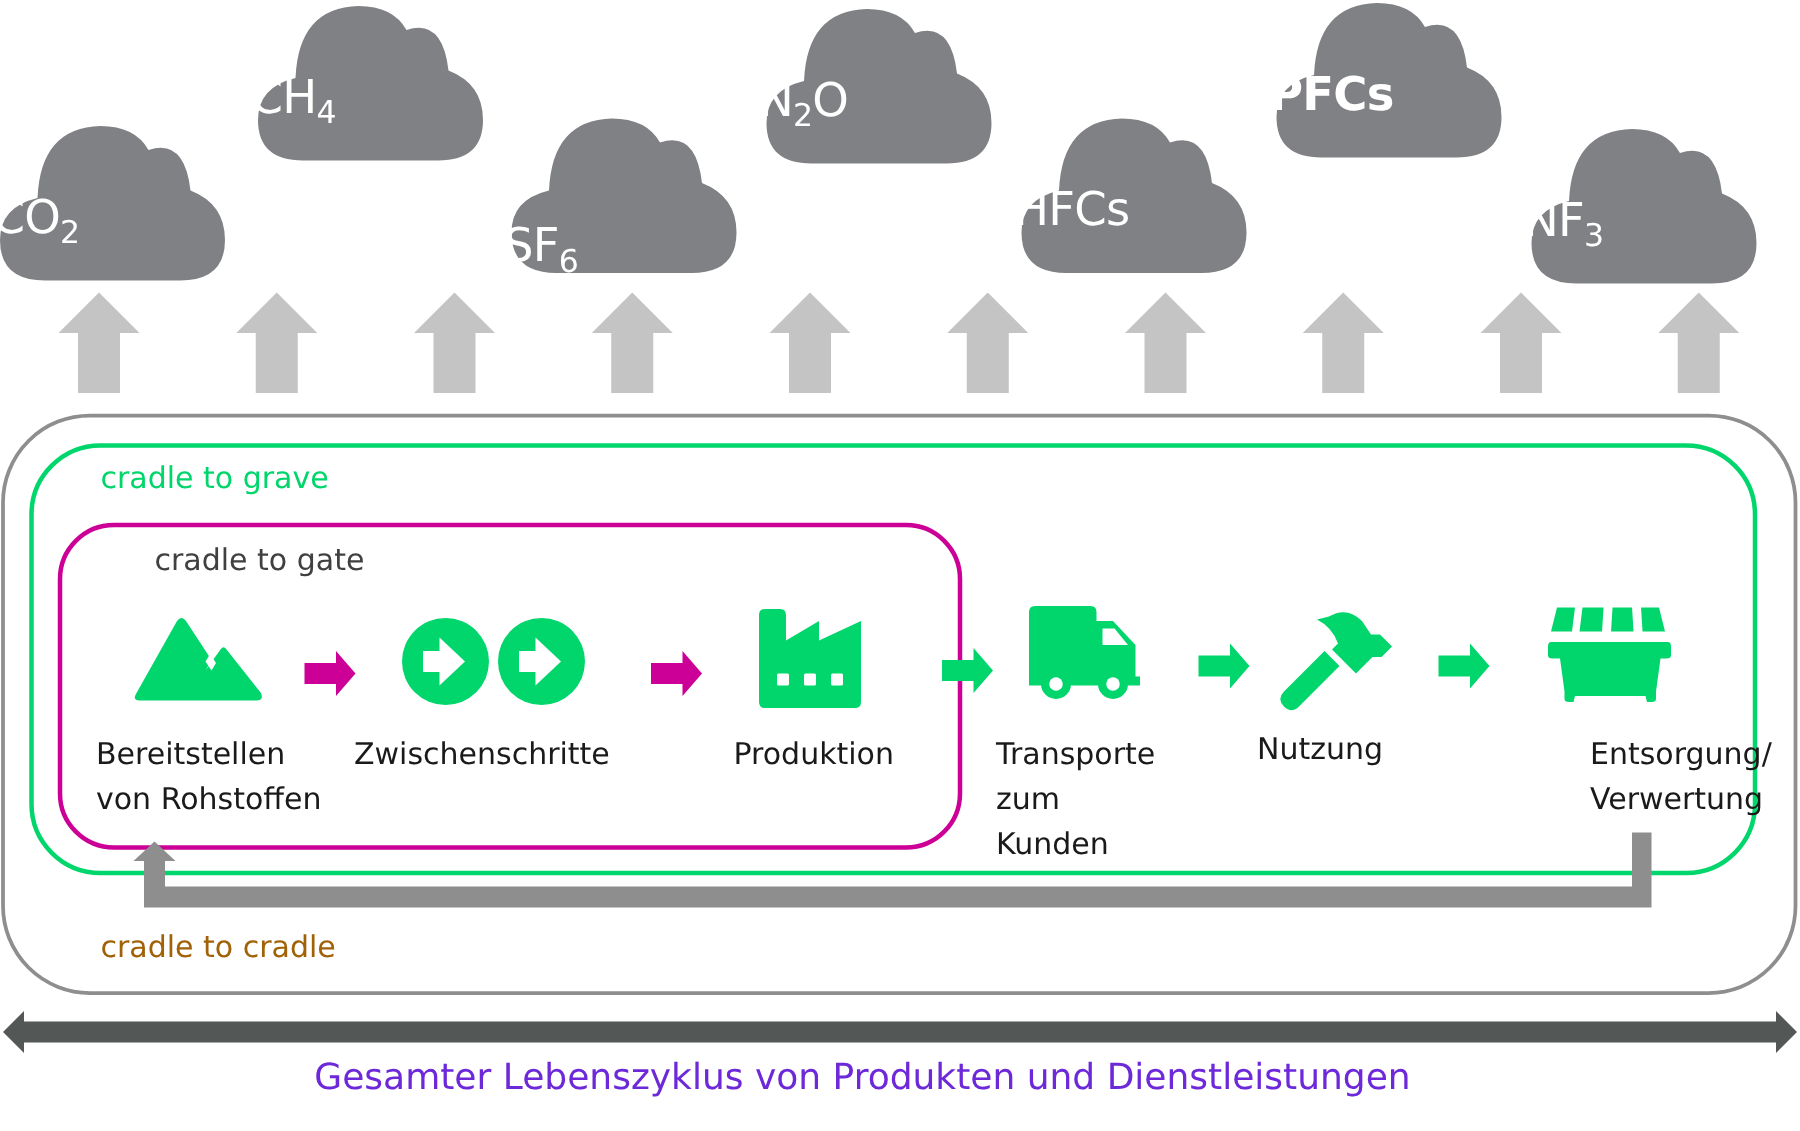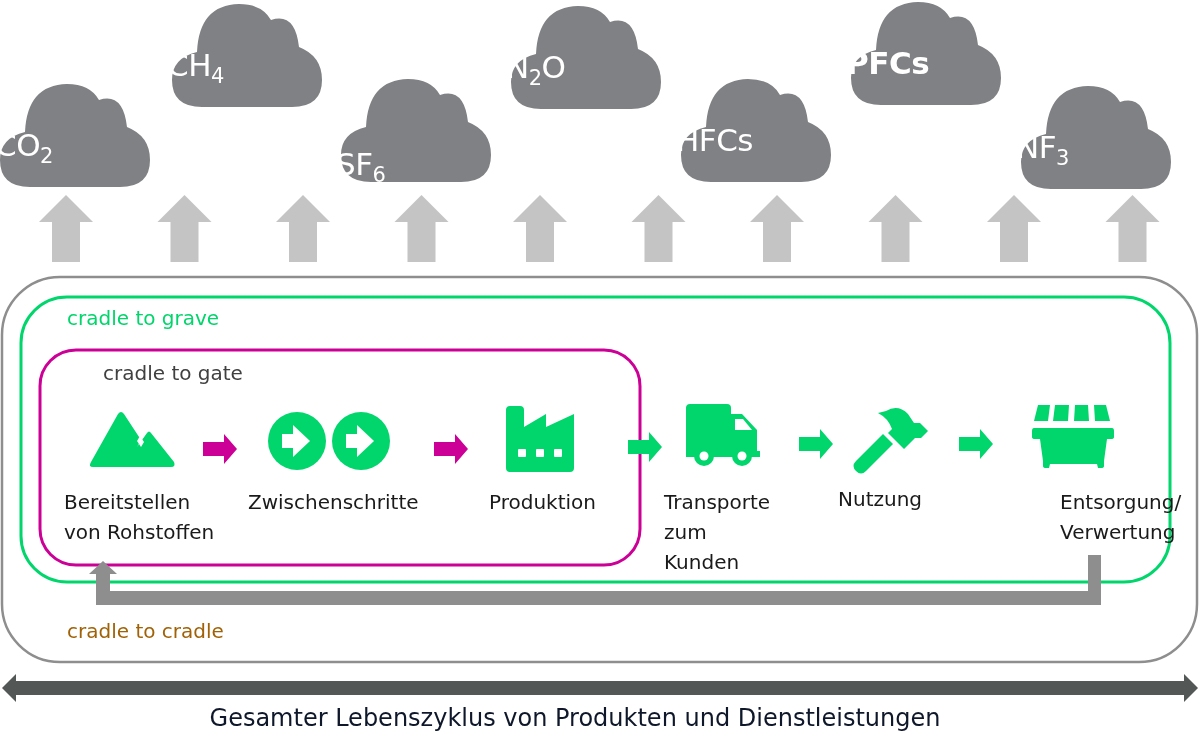"Zwischenschritte" div.step-label { left: 248px -> 236px }
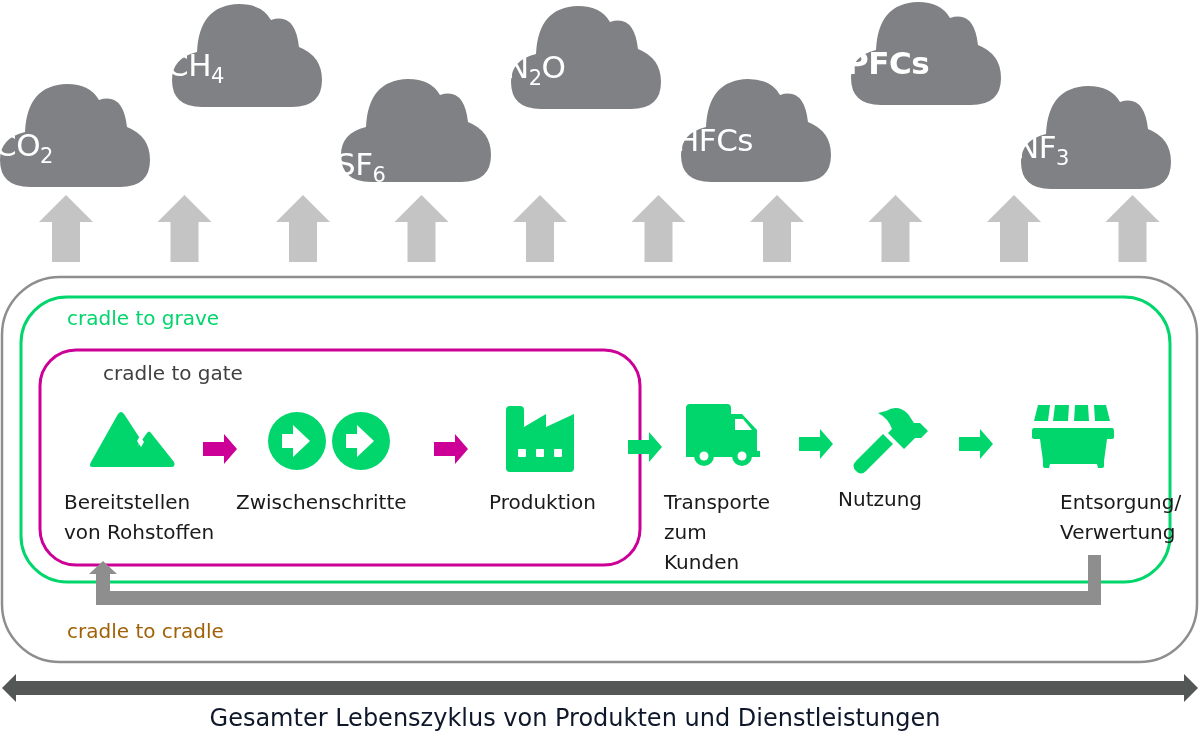"Gesamter Lebenszyklus von Produkten und" .caption { color: #0f172a -> #6d28d9 }
